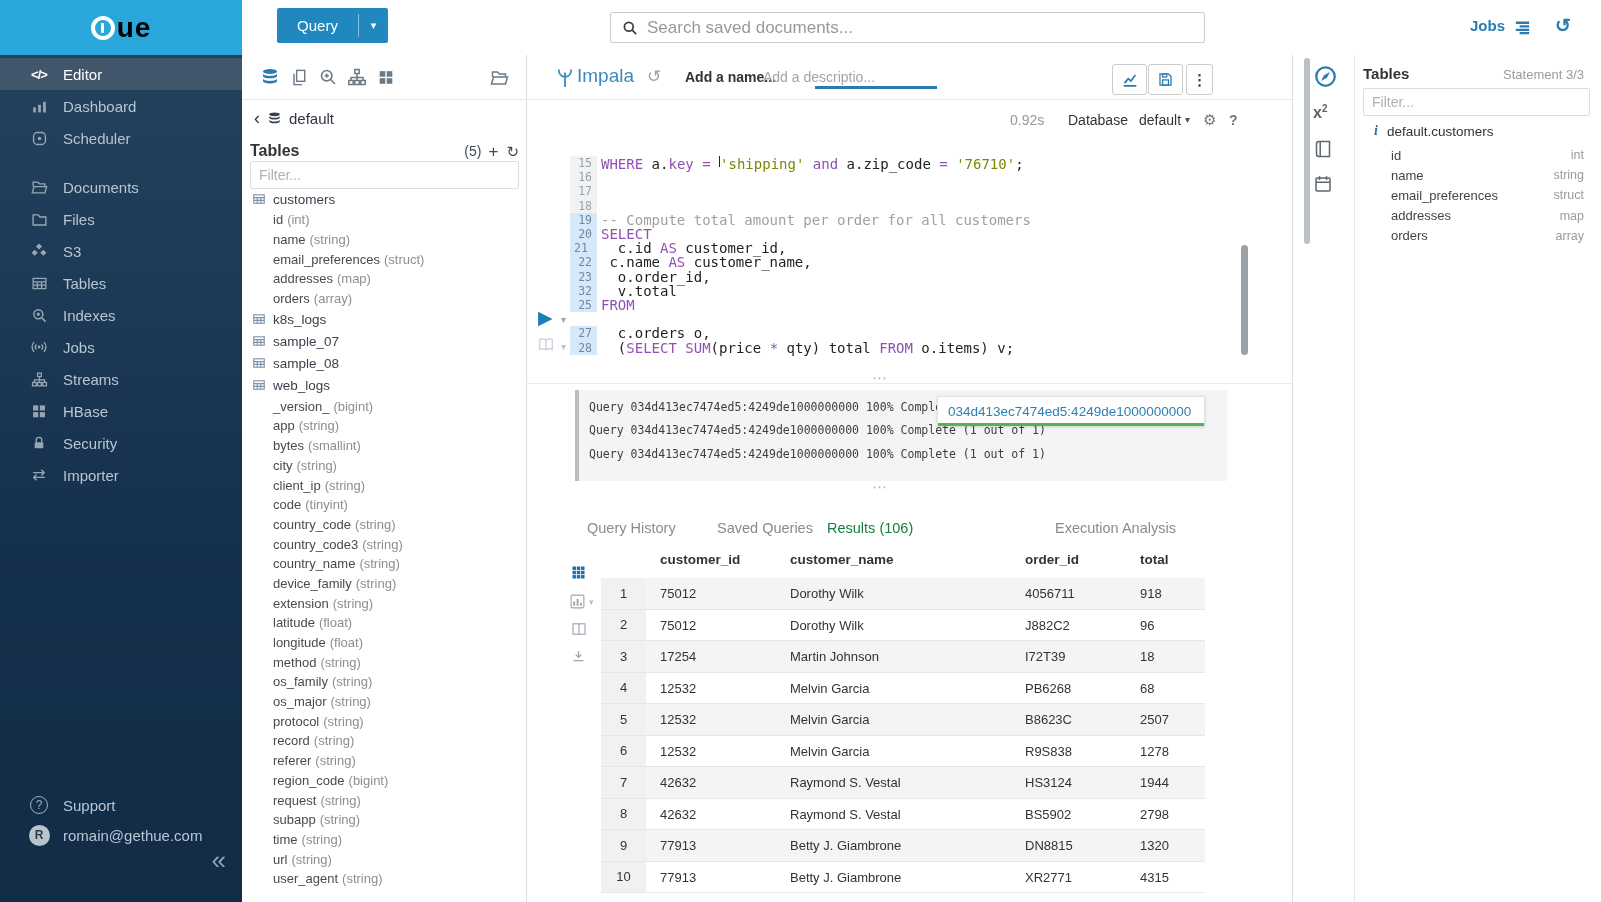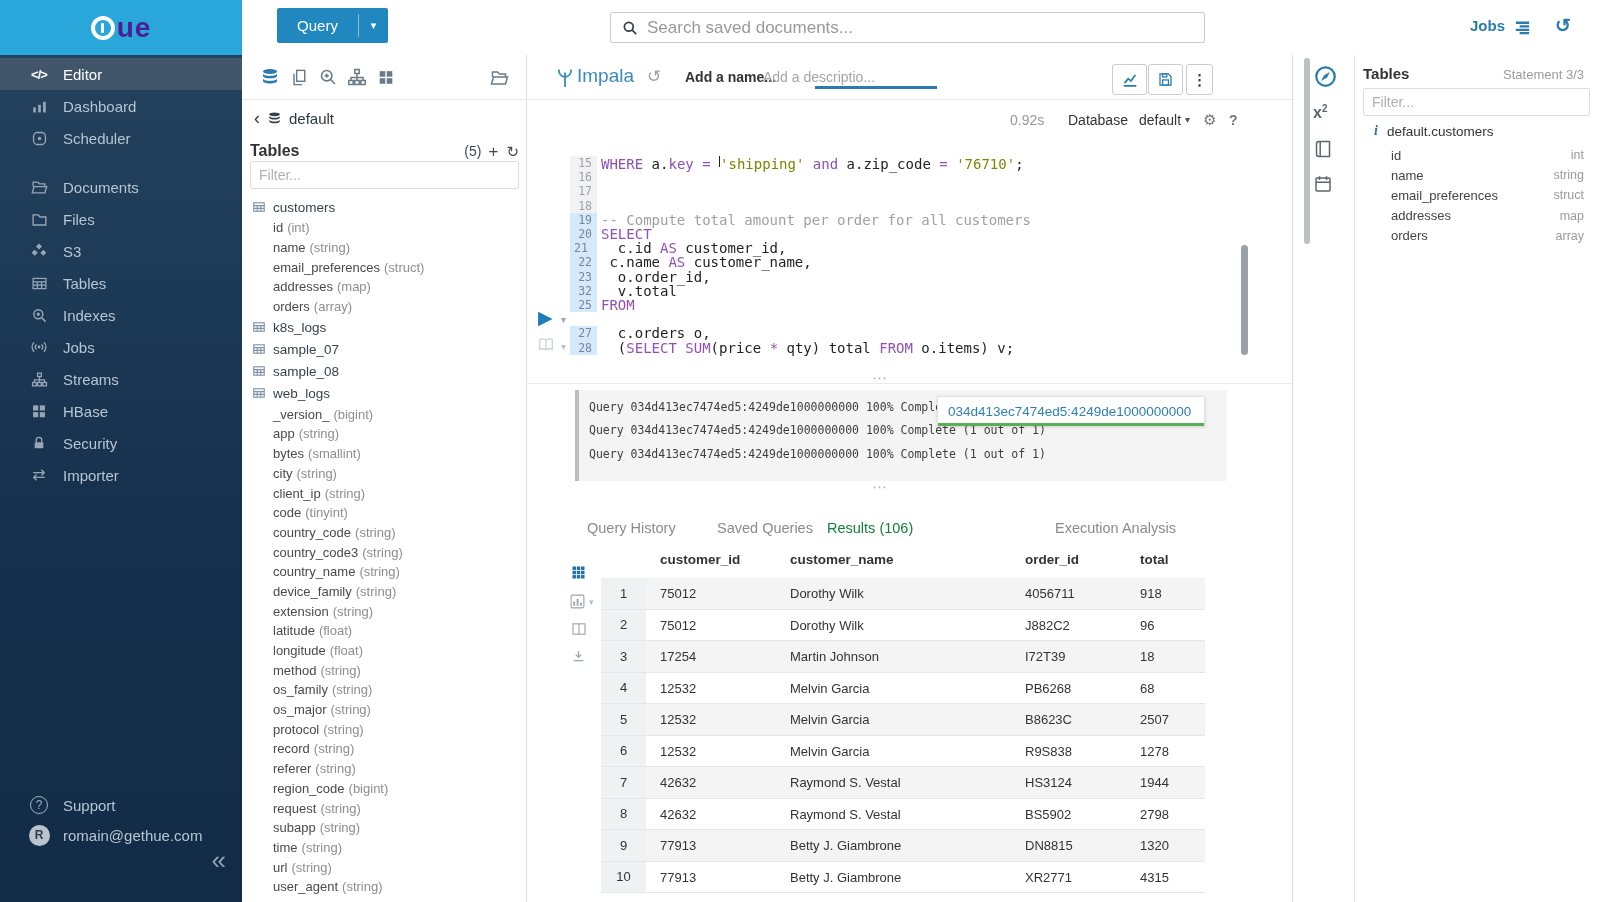"ue" .hue-ue { color: #4c1d95 -> #000000 }
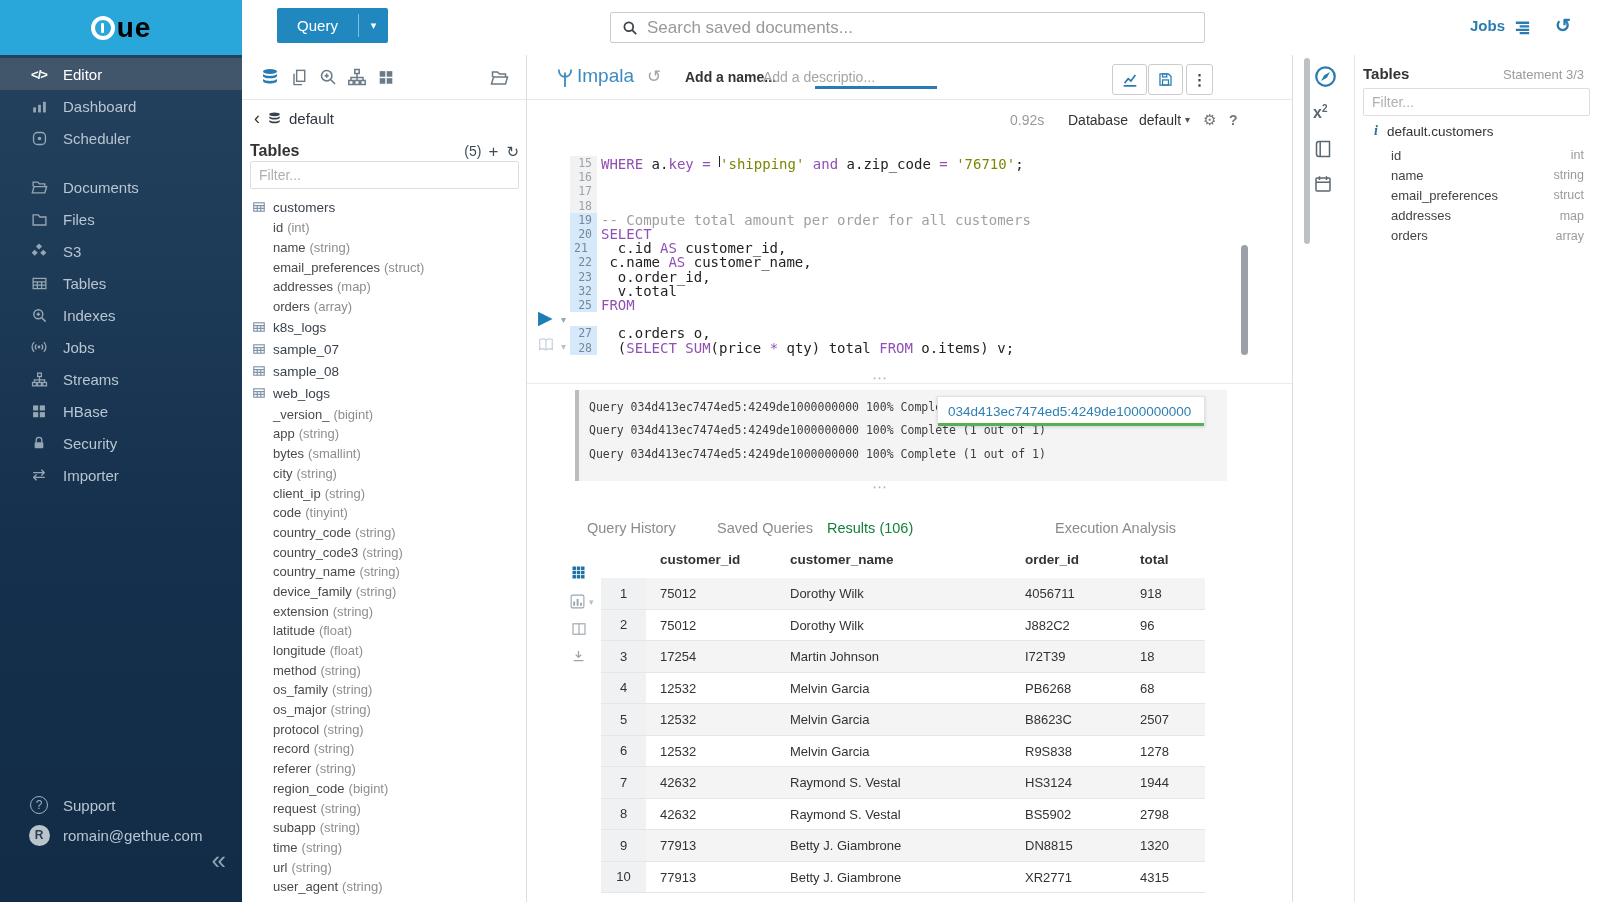"customers" #la-tree { top: 141px -> 133px }
